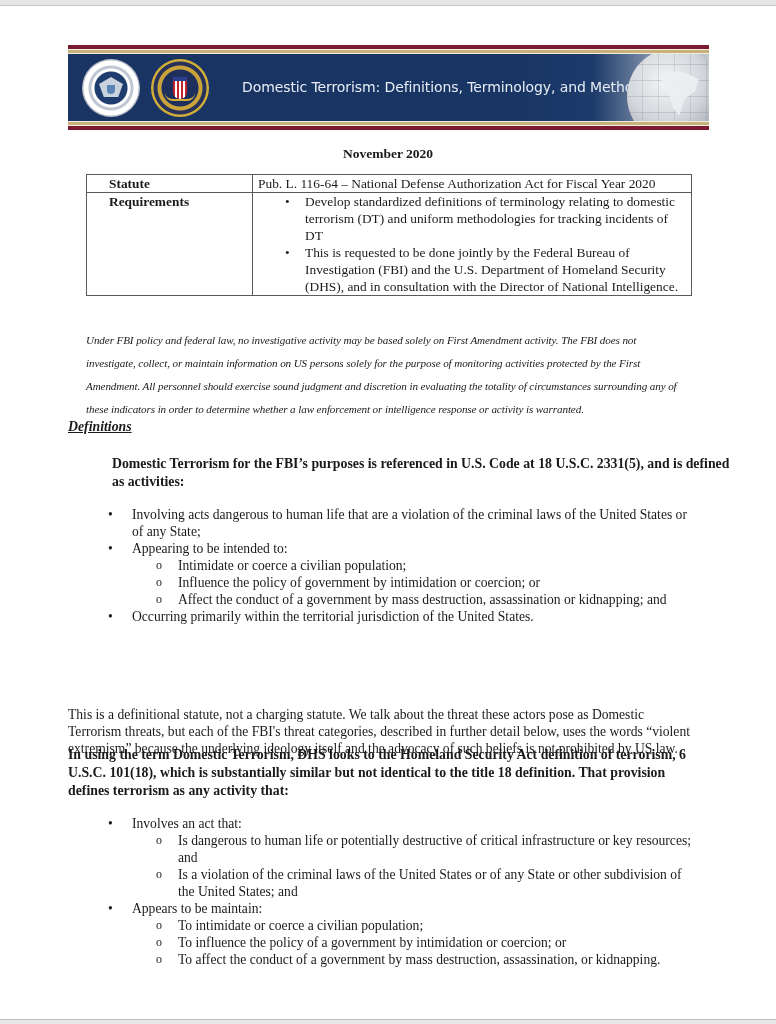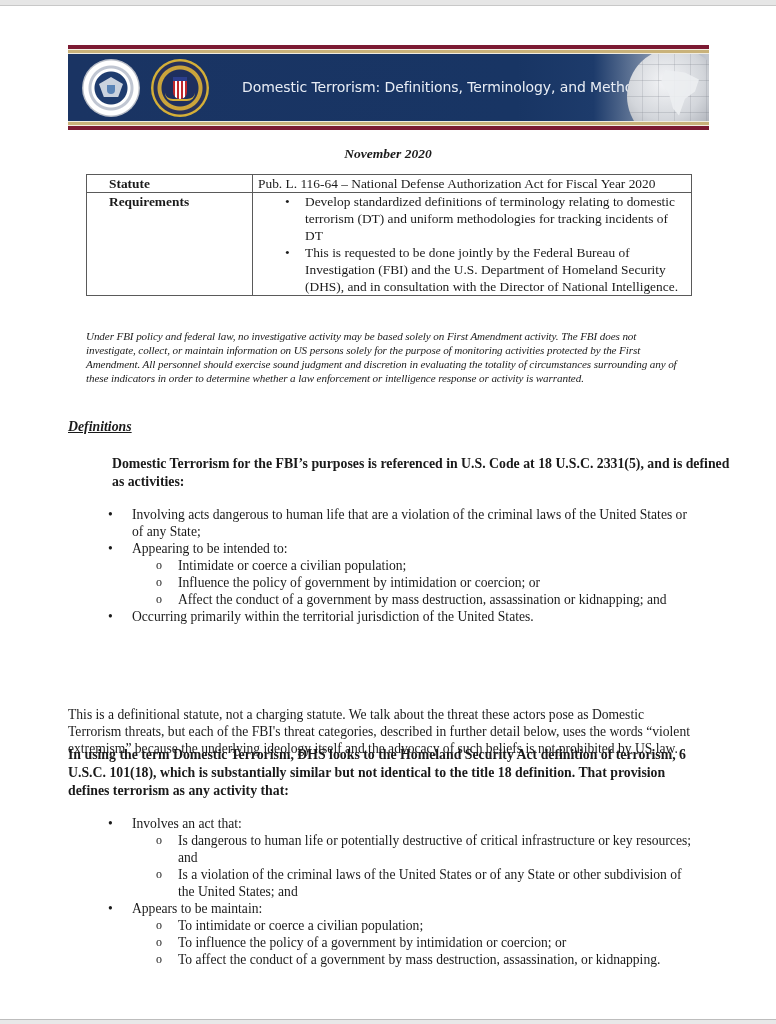"November 2020" .date { font-style: italic -> none }
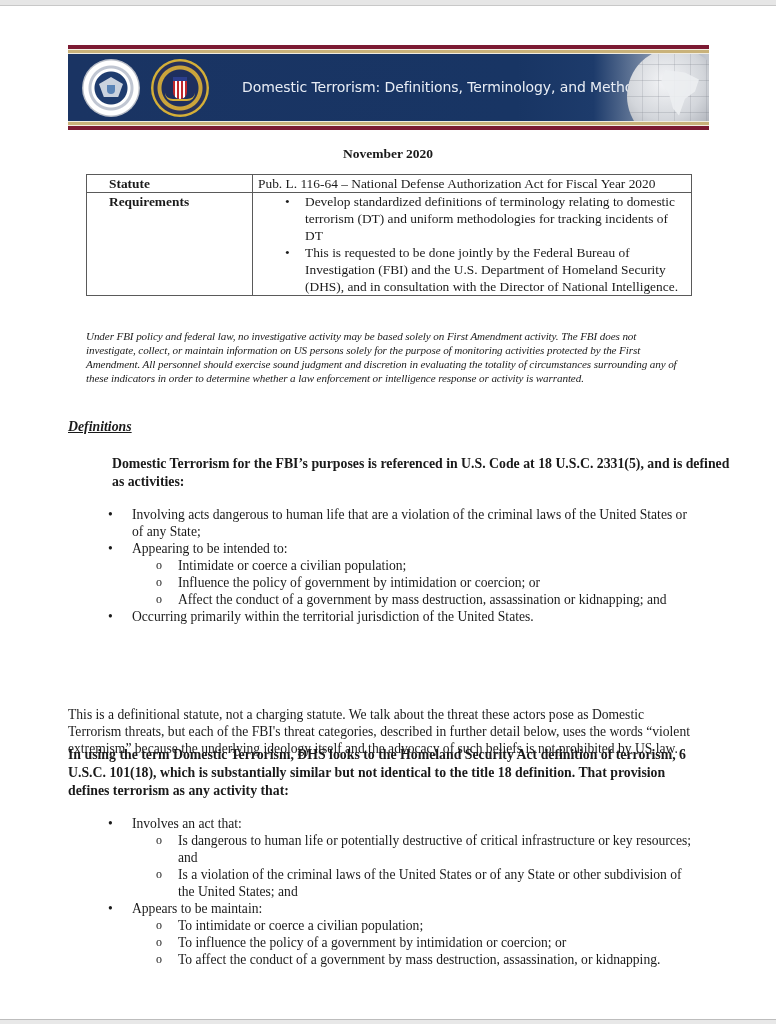"Under FBI policy and federal" .disclaimer { line-height: 14px -> 23px }
